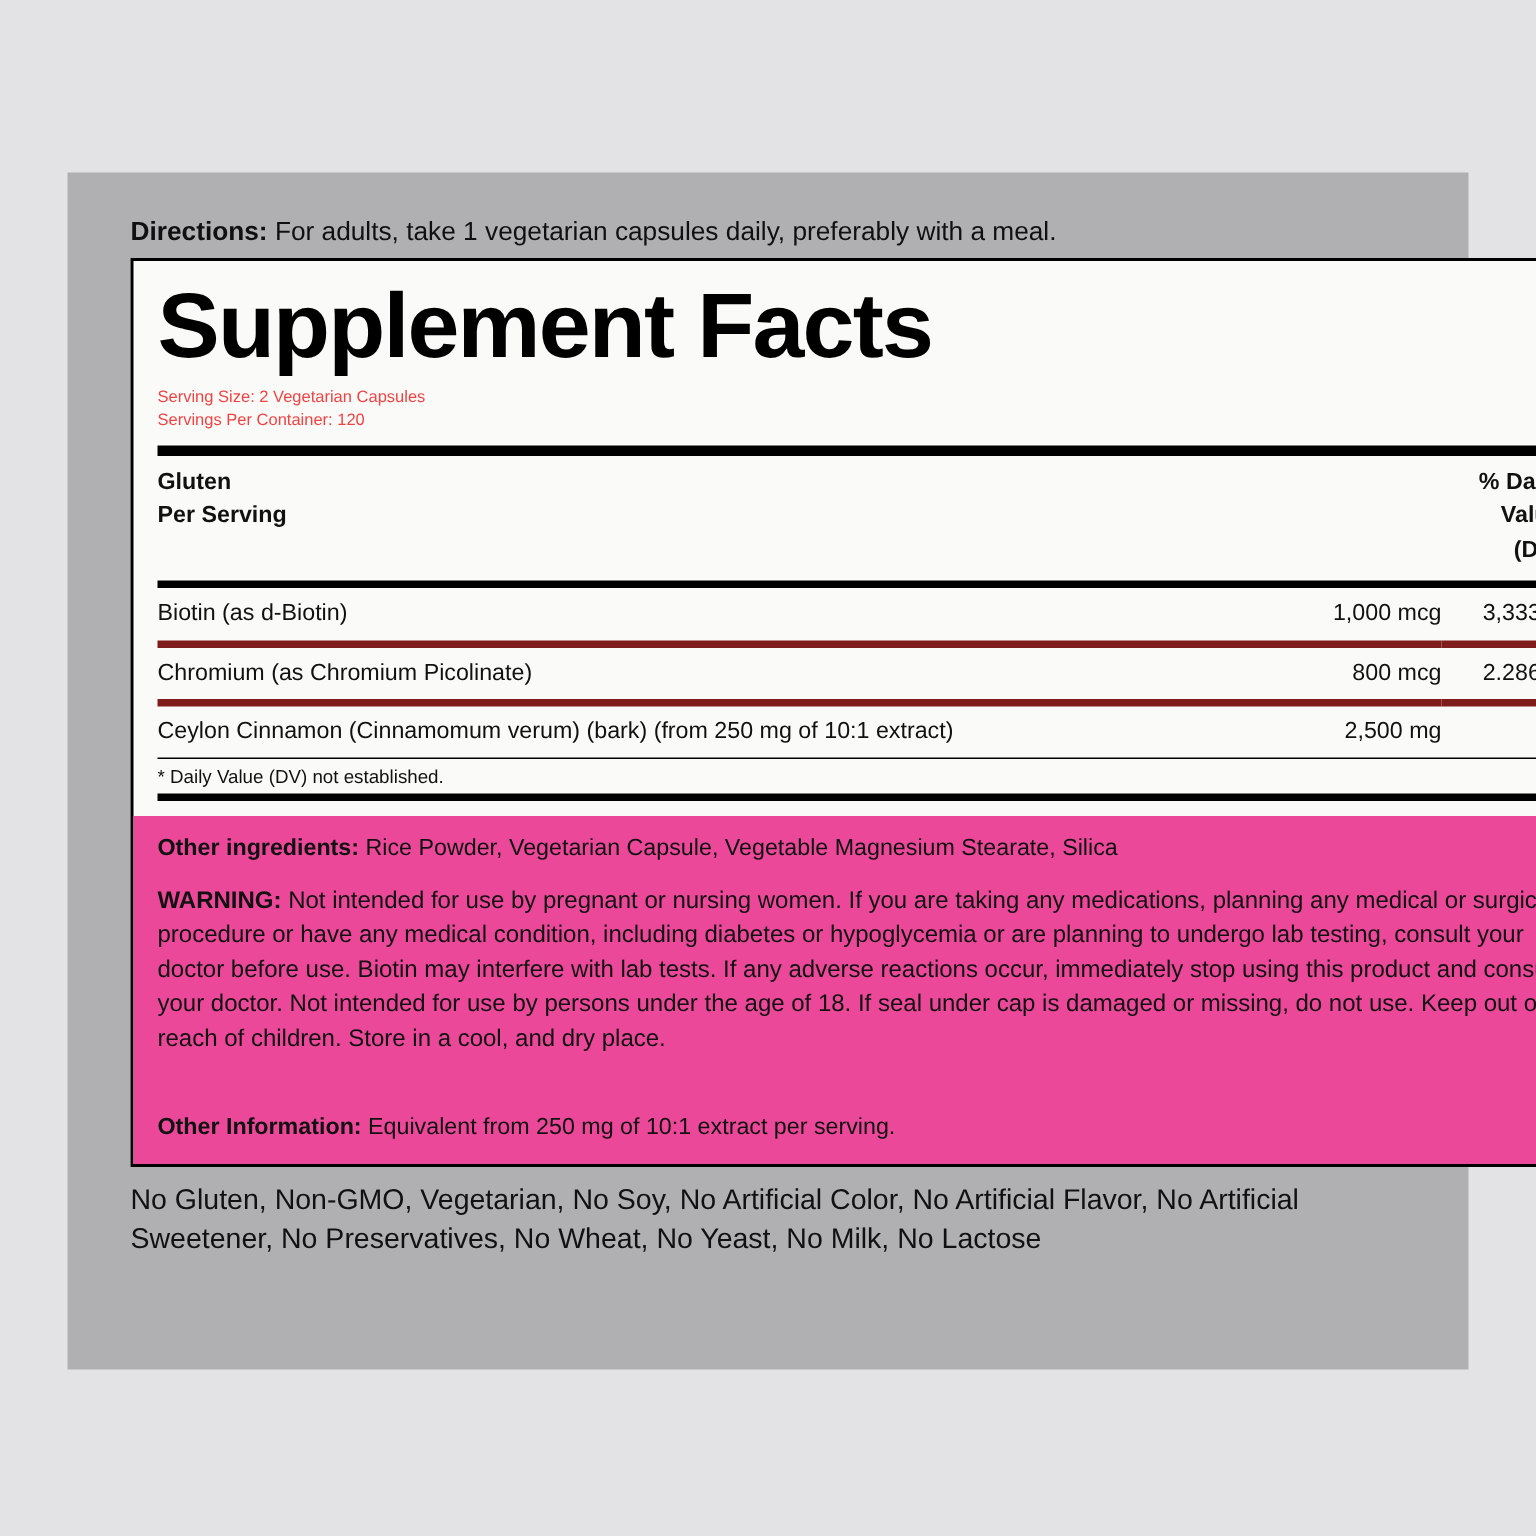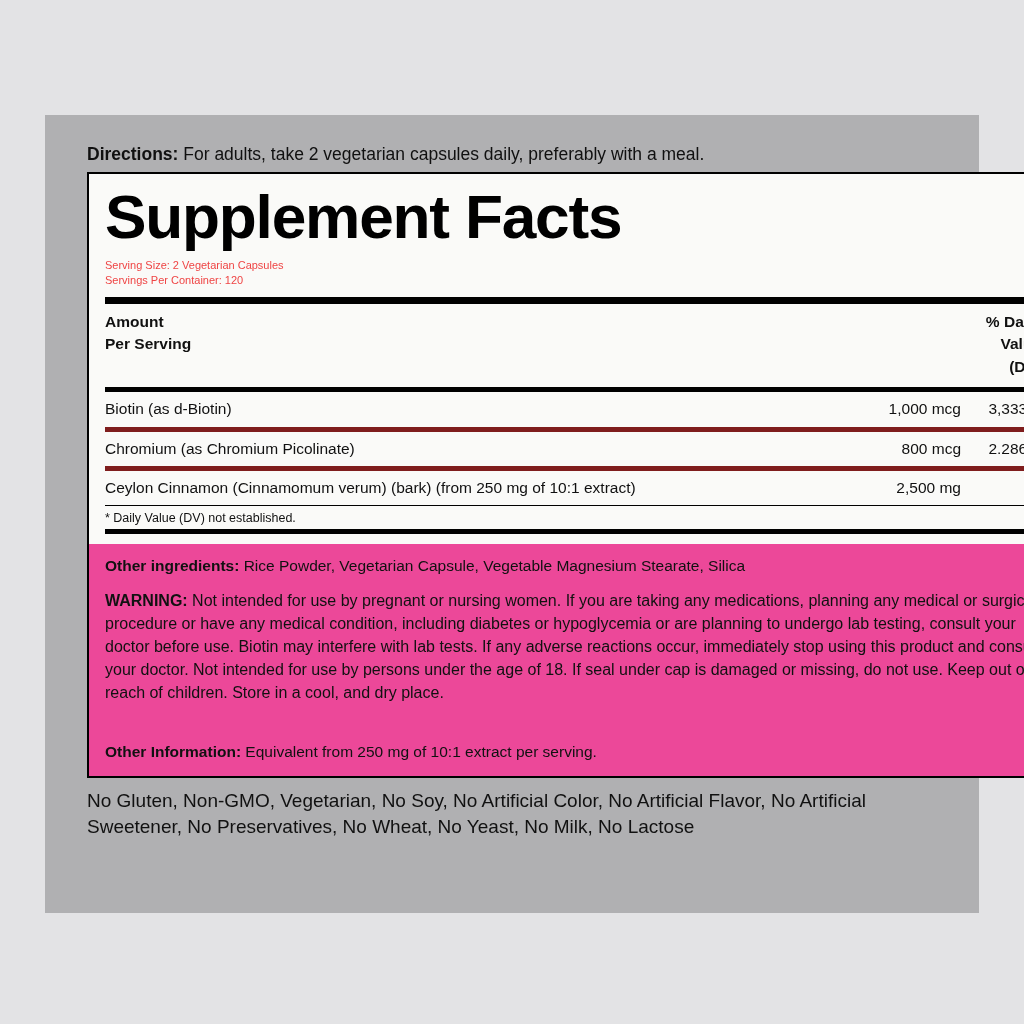"For adults, take 2 vegetarian" span { text: 2 -> 1 }
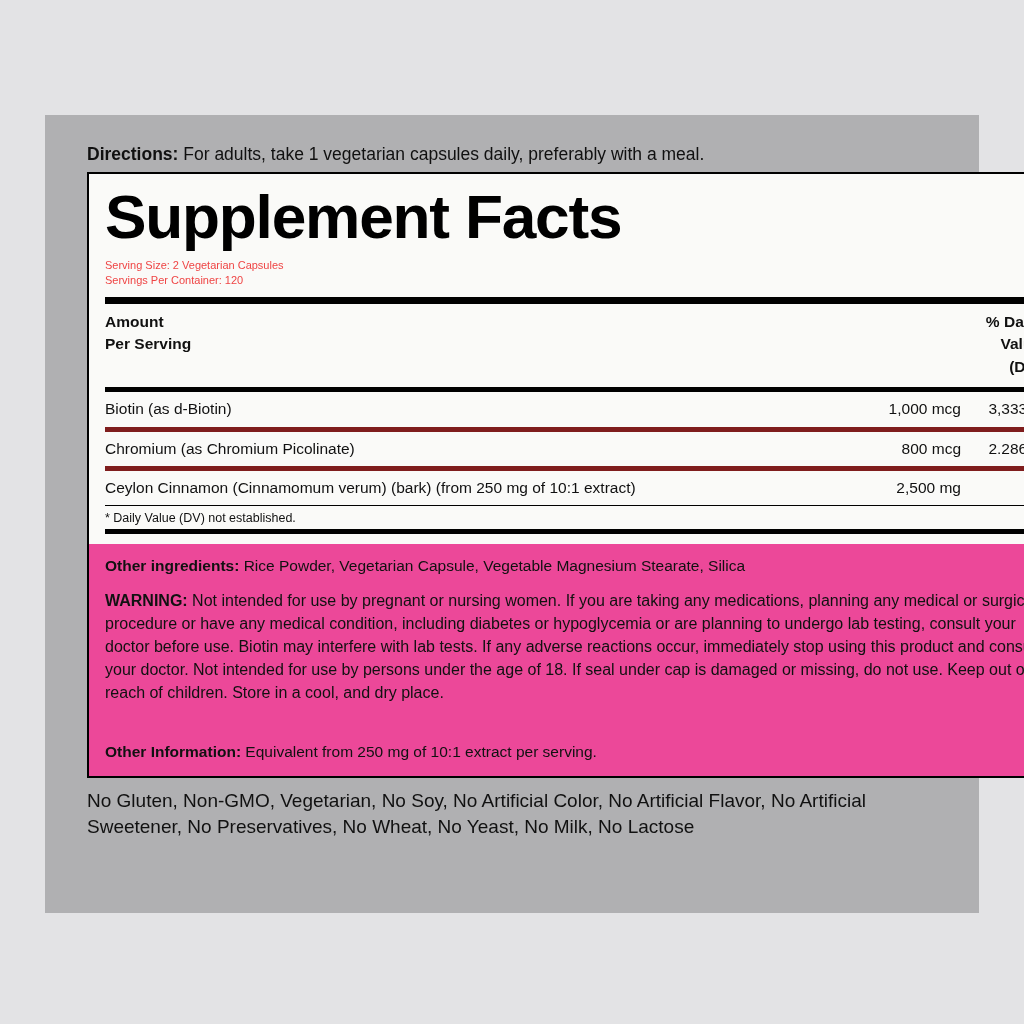"Amount" span { text: Amount -> Gluten }
